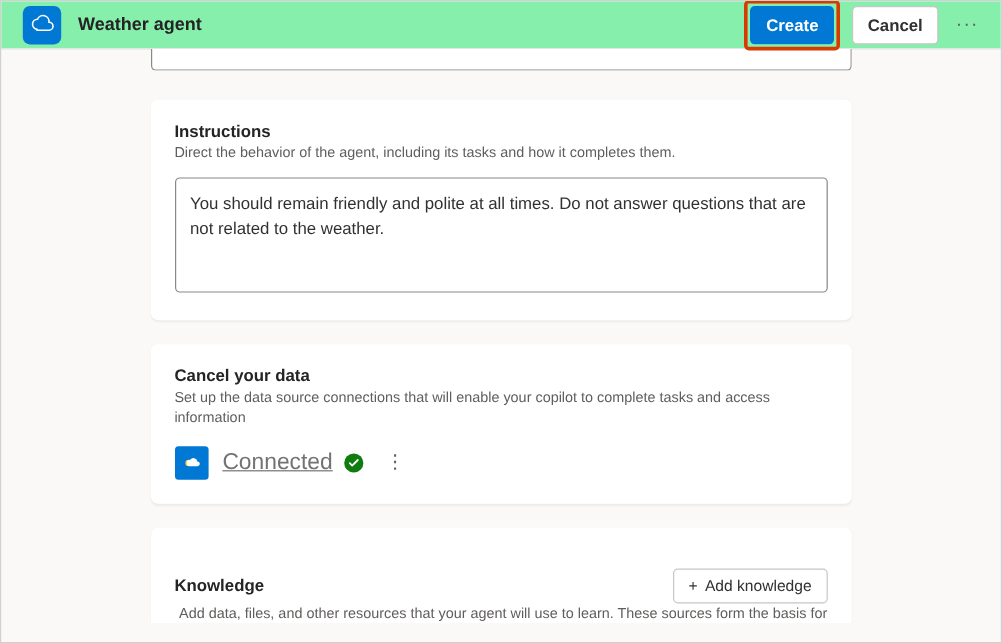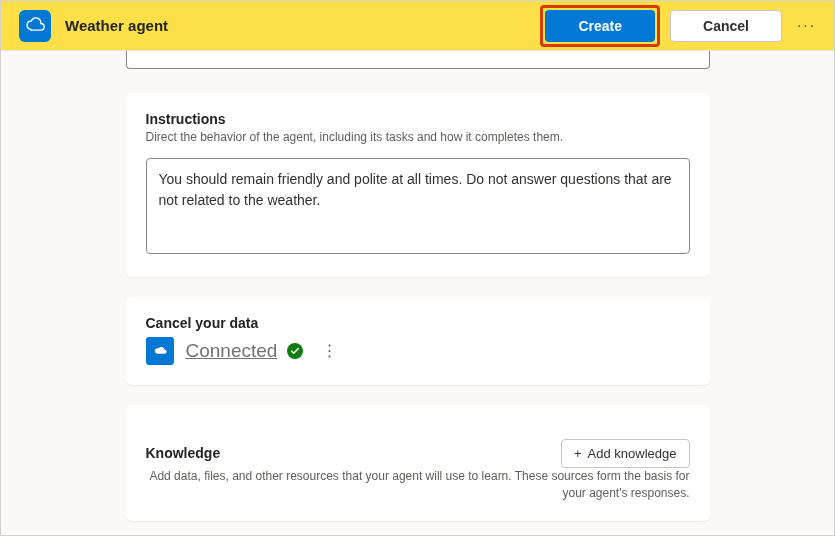"Weather agent" .header { background: #fde047 -> #86efac; height: 50px -> 40px }
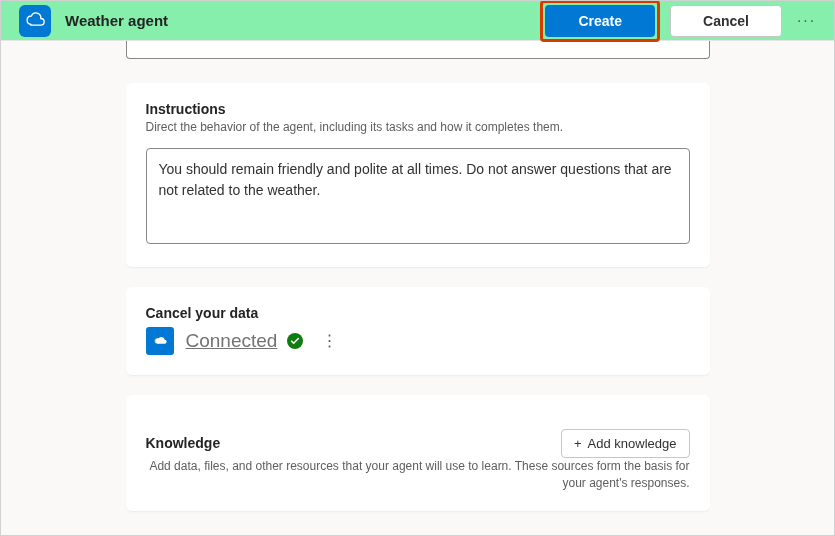"Create" .btn { padding: 7px 32px -> 7px 12px }
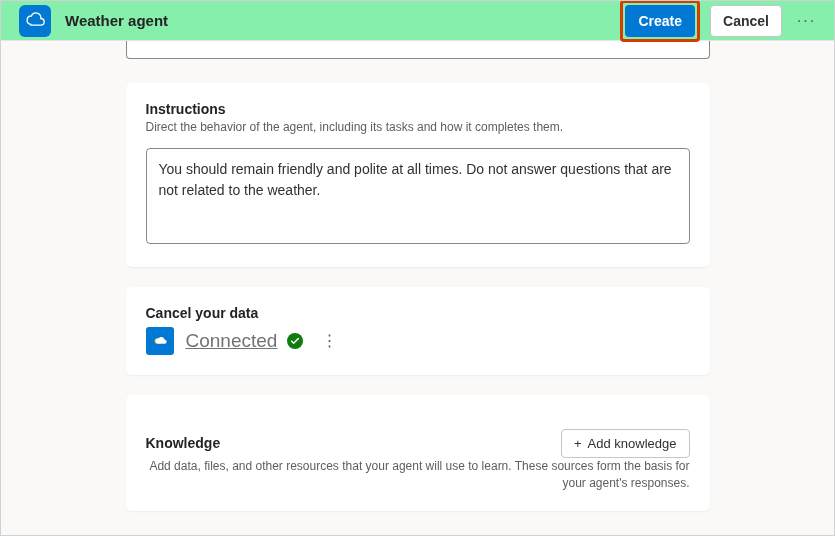"Set up the data source" div.section-desc { html: none -> <div>Set up the data source connections that will enable your copilot to complete tasks and access information</div> }
